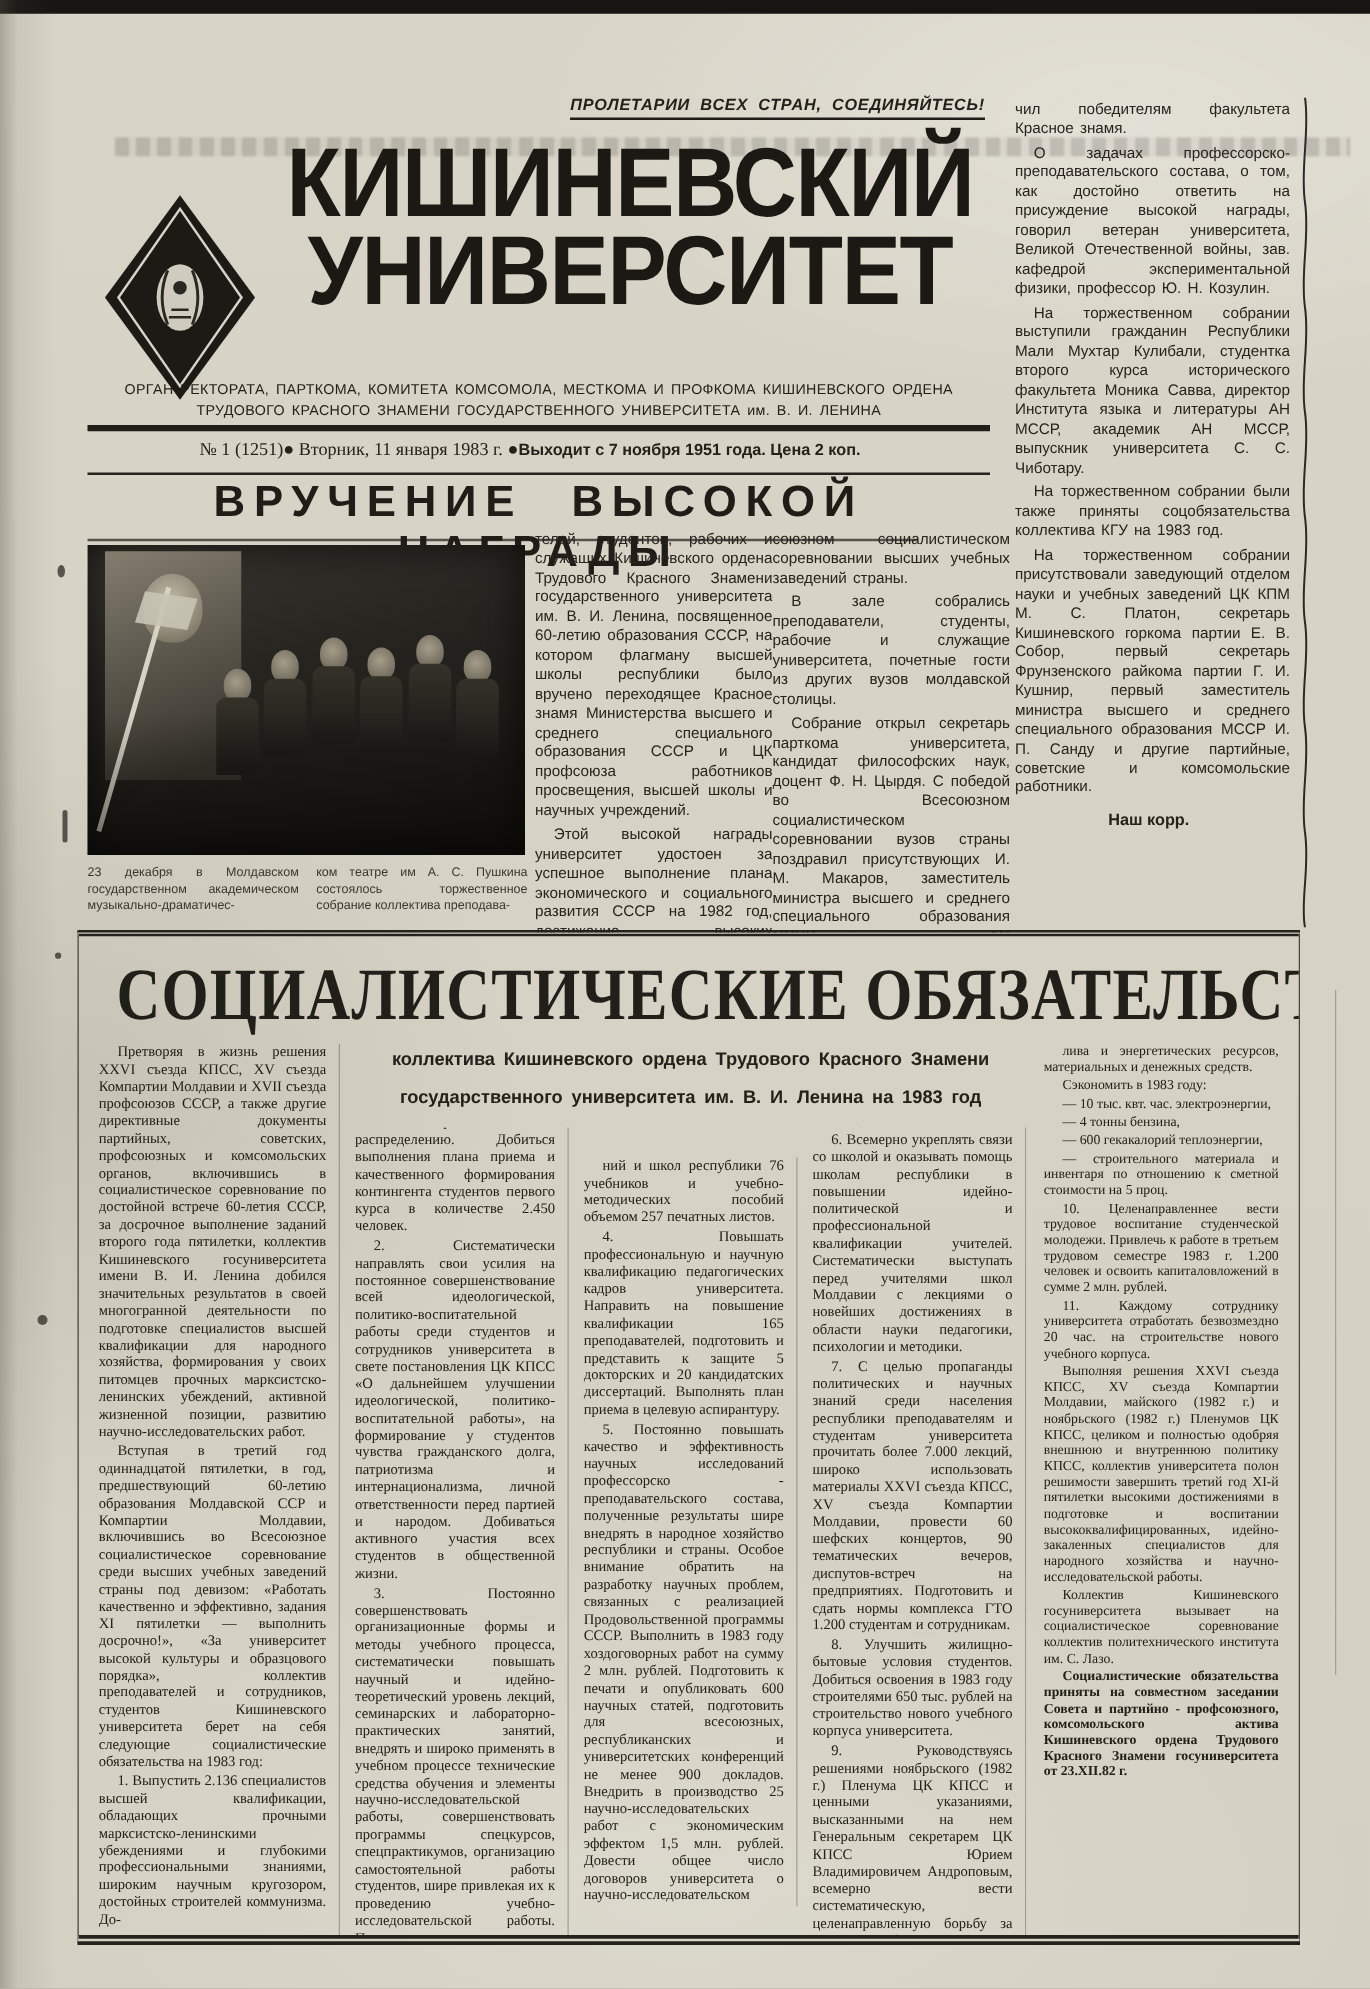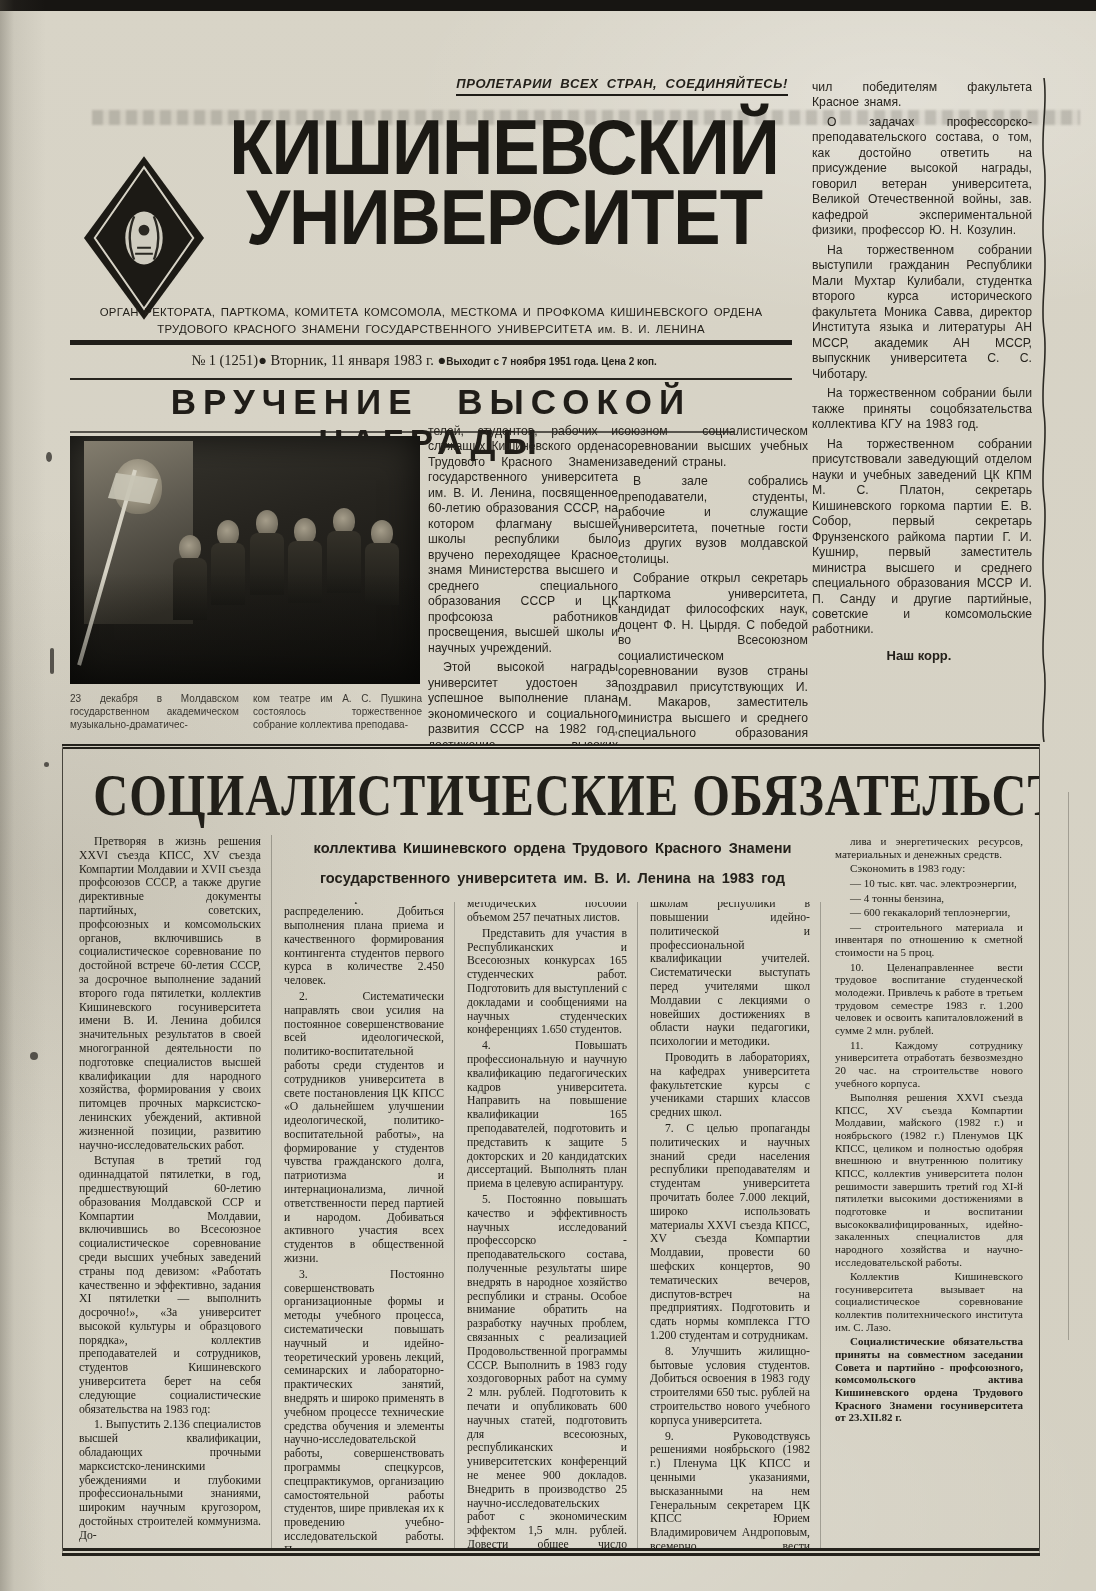"Выходит с 7 ноября 1951" .daterow .pub { font-size: 10px -> 13px }
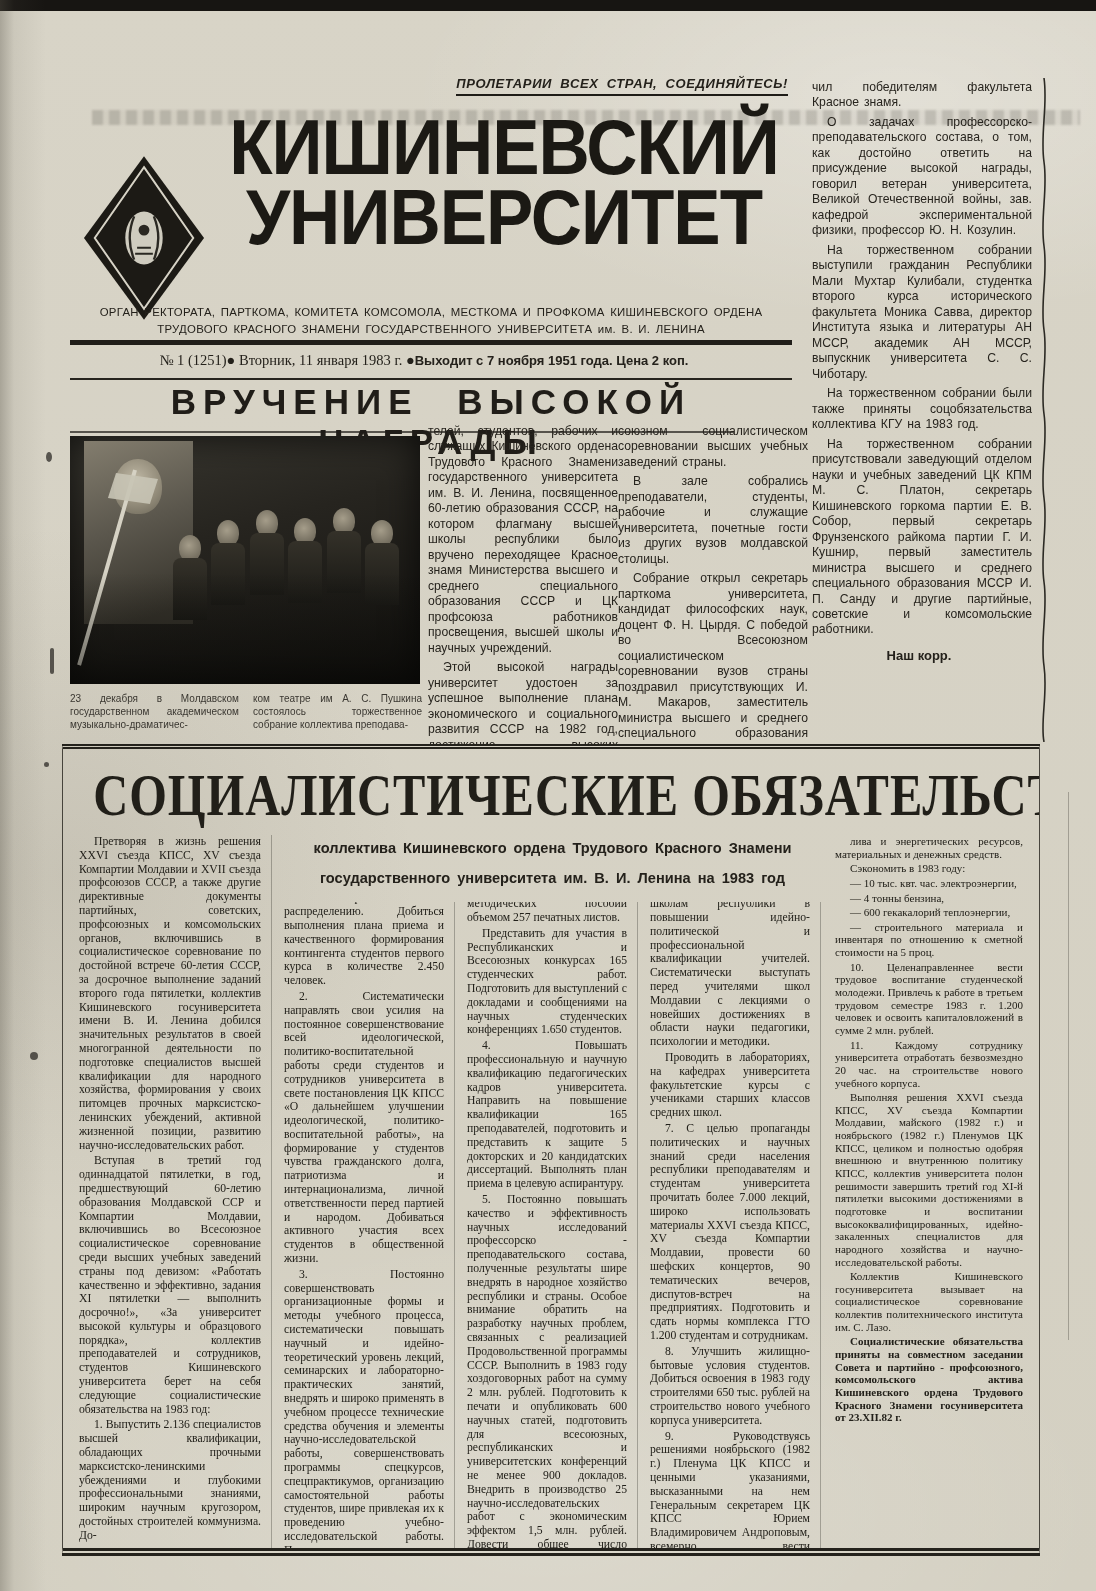"Представить для участия в" p.p2 { html: <p>Представить для участия в Республиканских и Всесоюзных конкурсах 165 студенческих работ. Подготовить для выступлений с докладами и сообщениями на научных студенческих конференциях 1.650 студентов.</p> -> none }
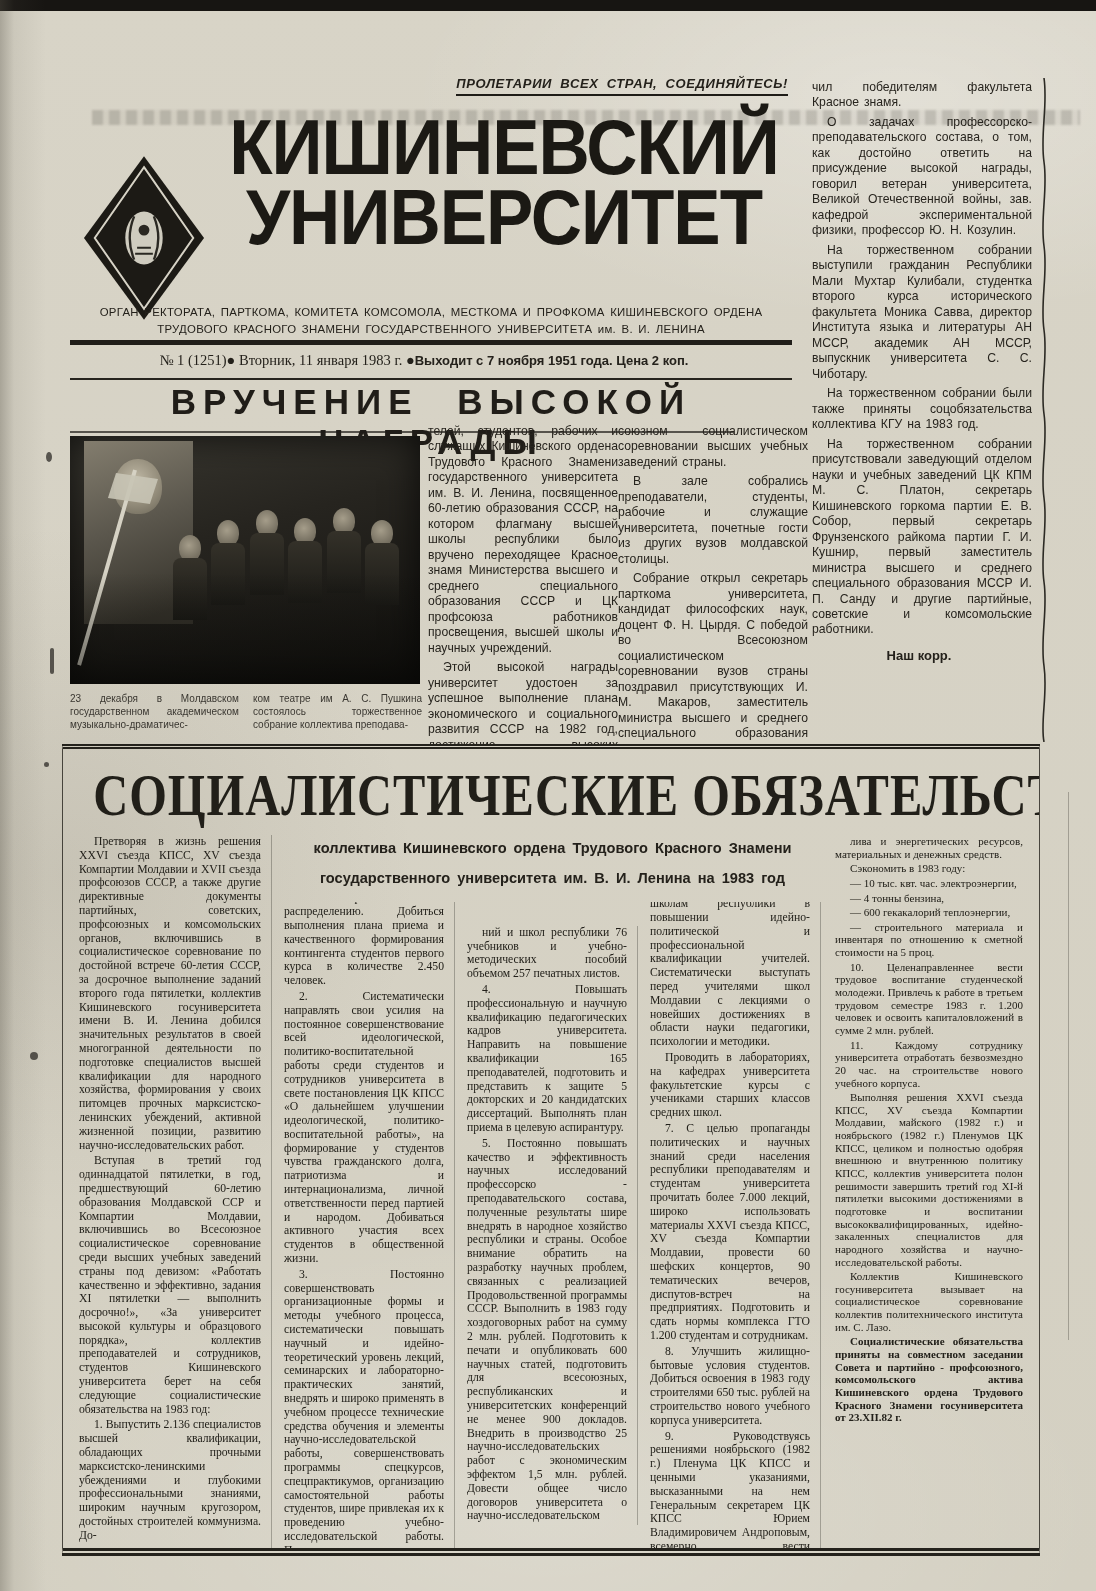"Проводить в лабораториях, на кафедрах" p.p2 { html: <p>Проводить в лабораториях, на кафедрах университета факультетские курсы с учениками старших классов средних школ.</p> -> none }
